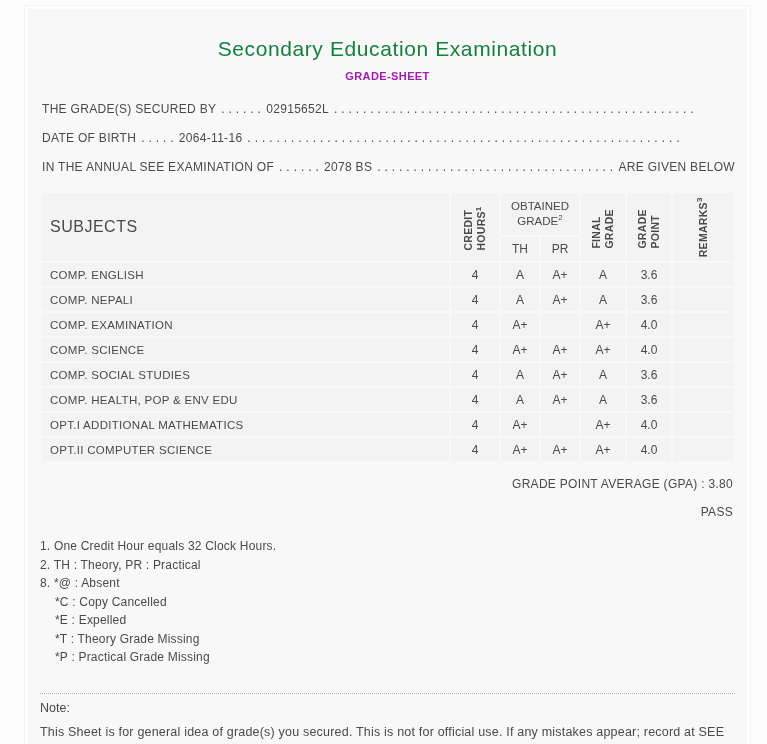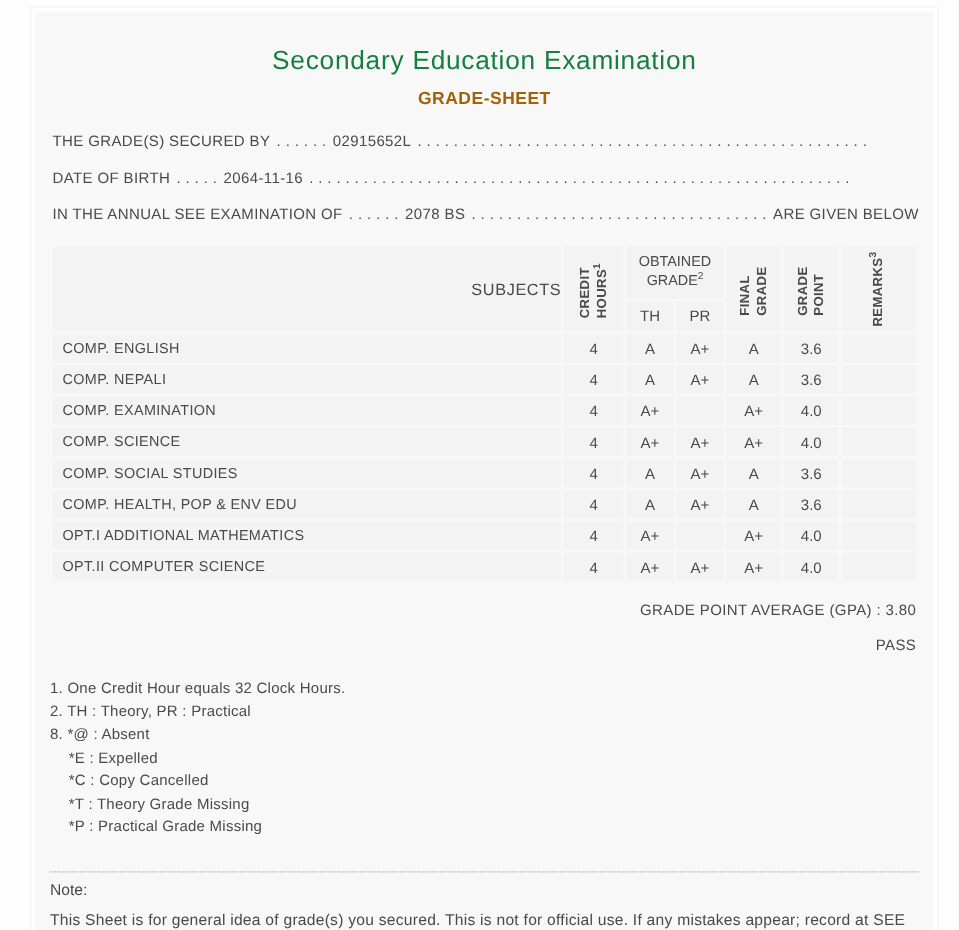"GRADE-SHEET" .subtitle { color: #a16207 -> #a21caf; font-size: 14px -> 11px }
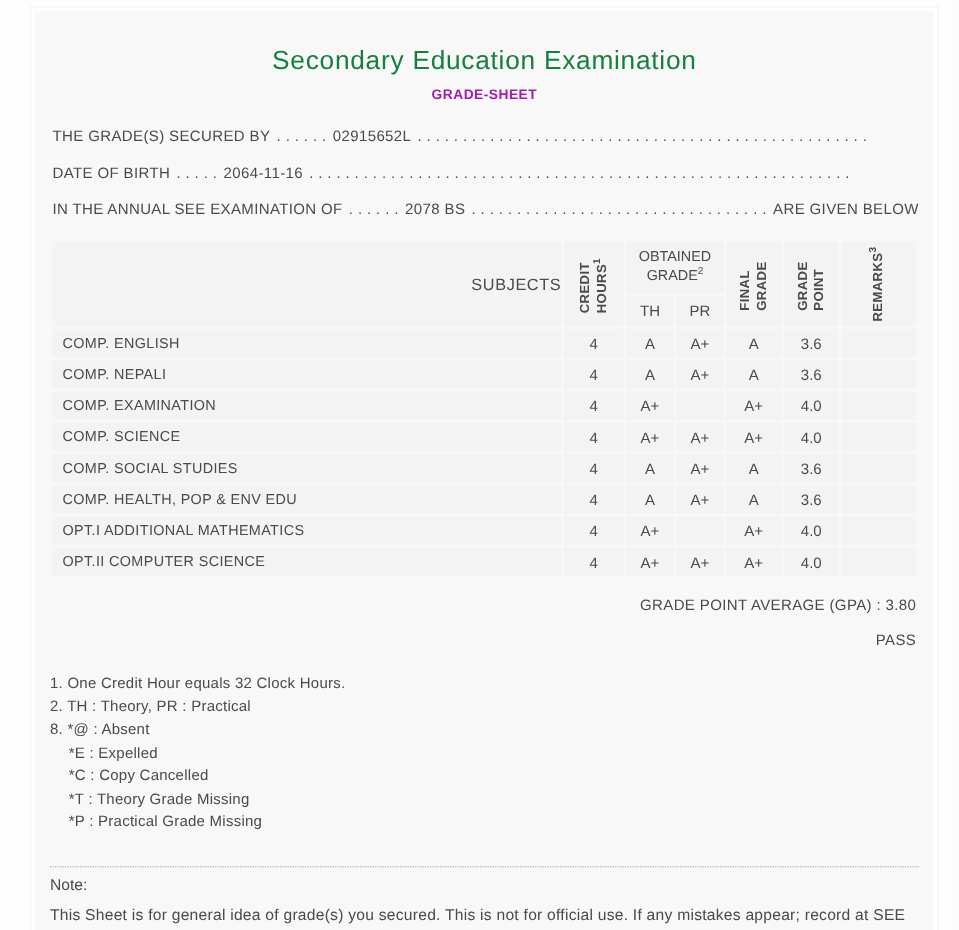"SUBJECTS" th.subjects { font-size: 13px -> 16px; text-align: right -> left }
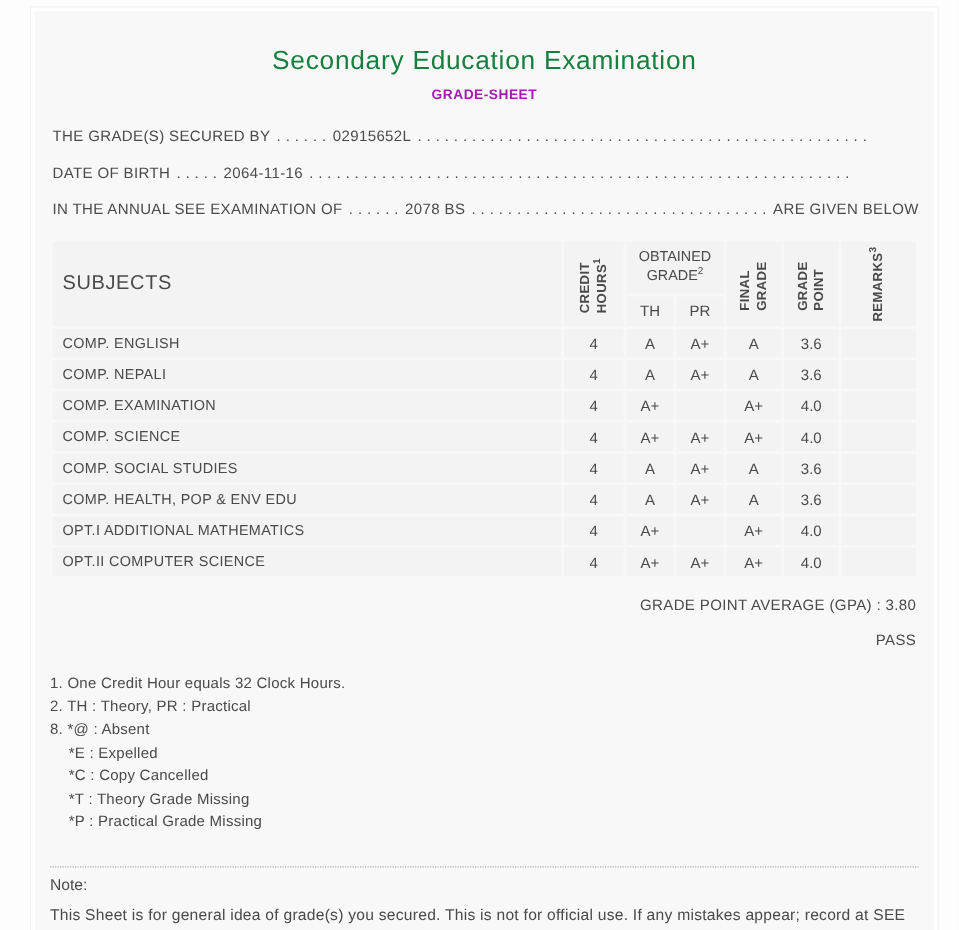"*E : Expelled" div.indent { order: before "*C : Copy Cancelled" -> after "*C : Copy Cancelled" }
